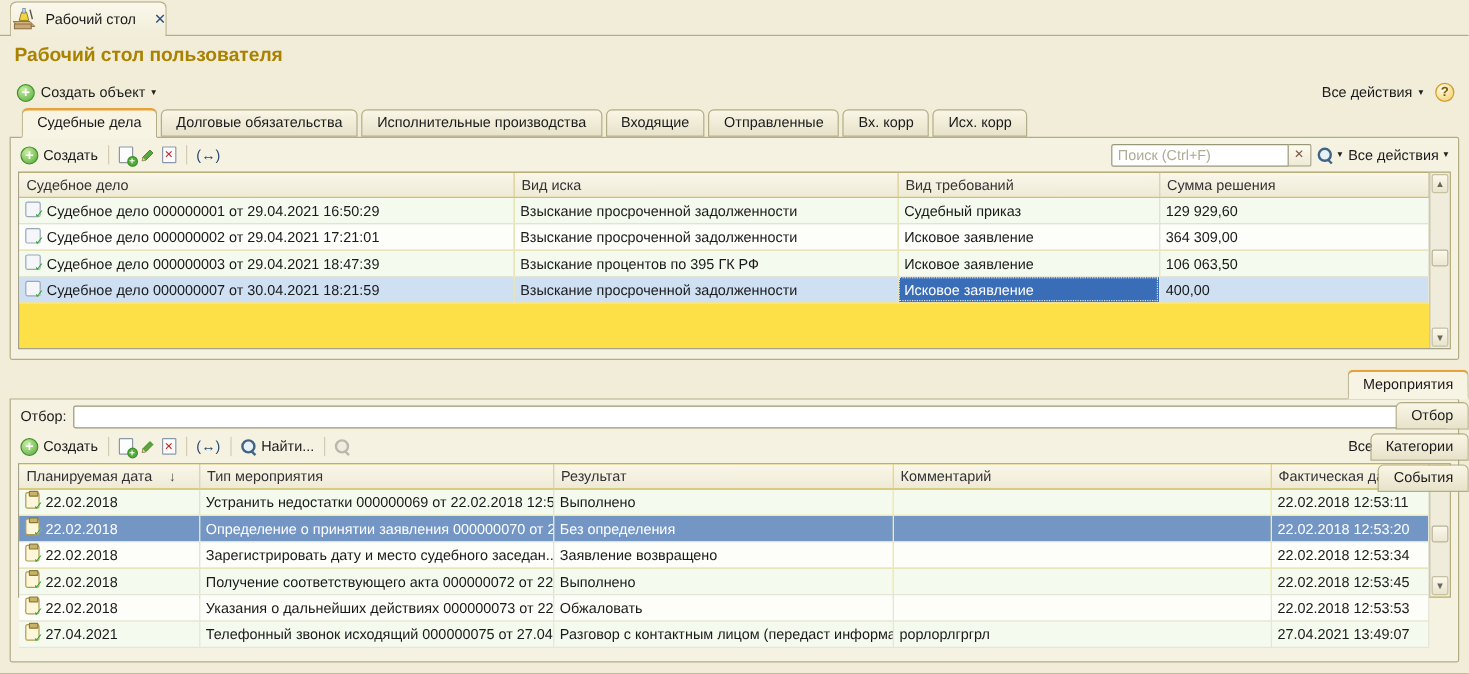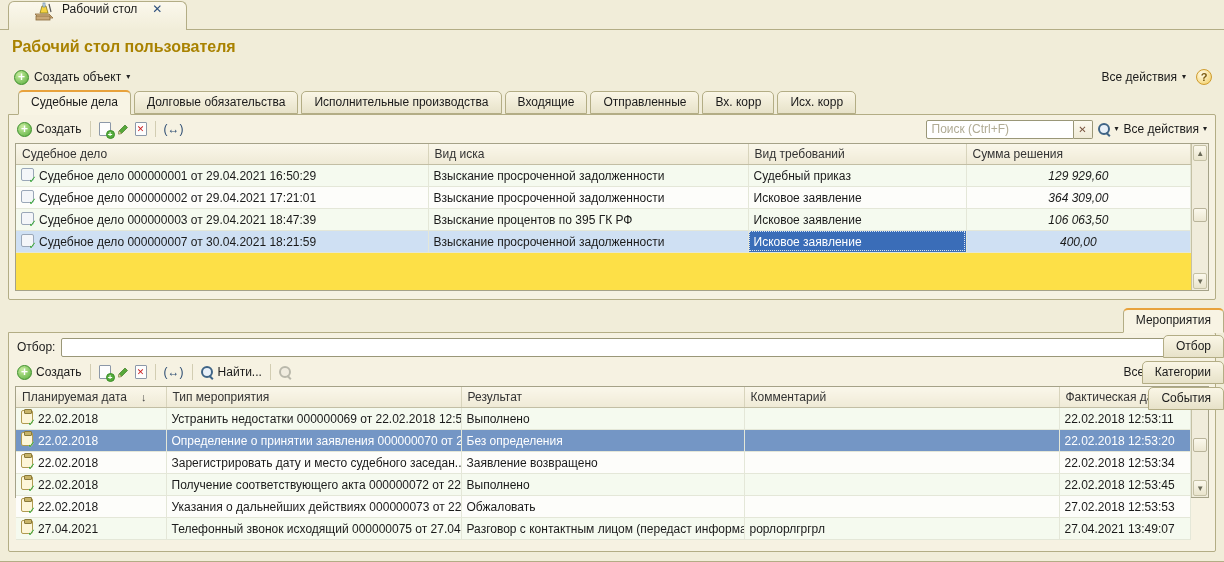"Рабочий стол" .wintab { align-items: none -> center; padding: 0 24px -> 0 0 }
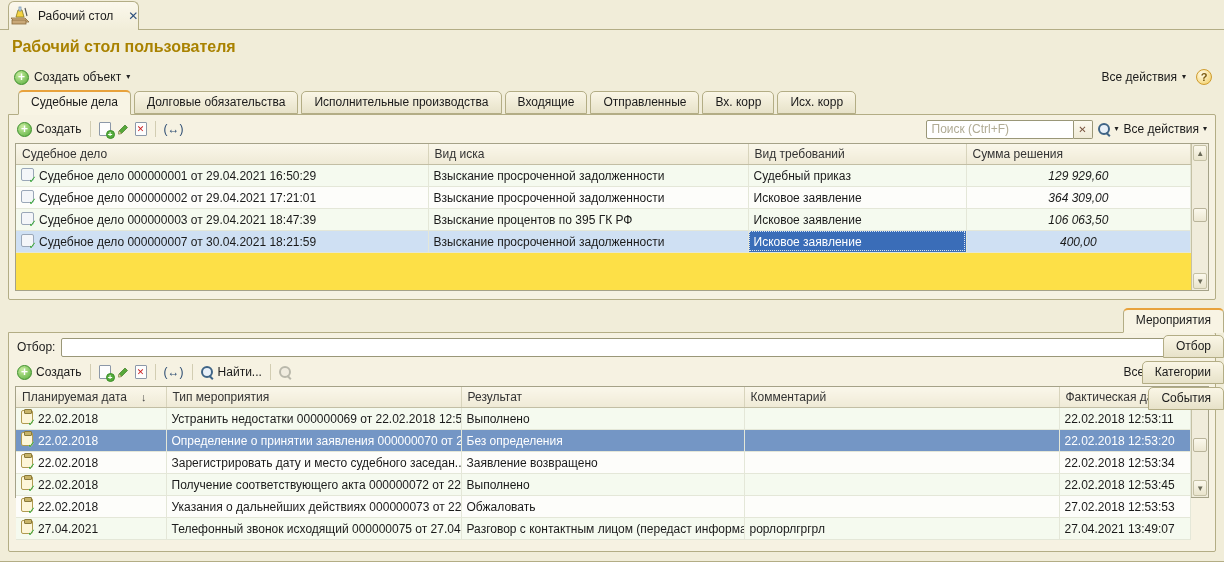"129 929,60" td.num { font-style: italic -> none; text-align: center -> left }
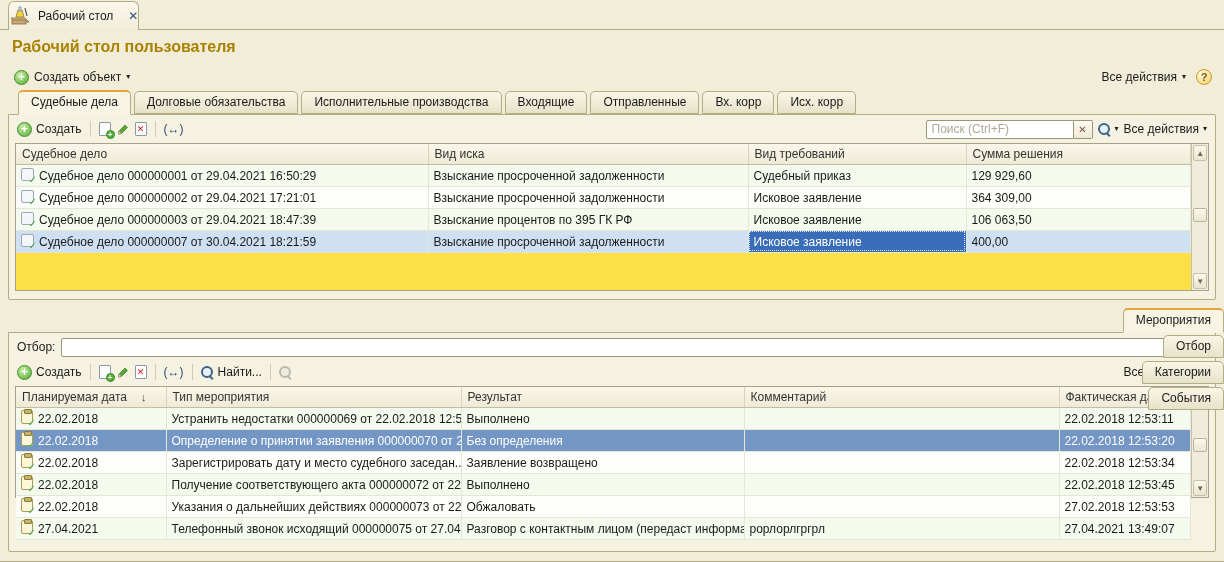"27.02.2018 12:53:53" span.celltext { text: 27.02.2018 -> 22.02.2018 }
